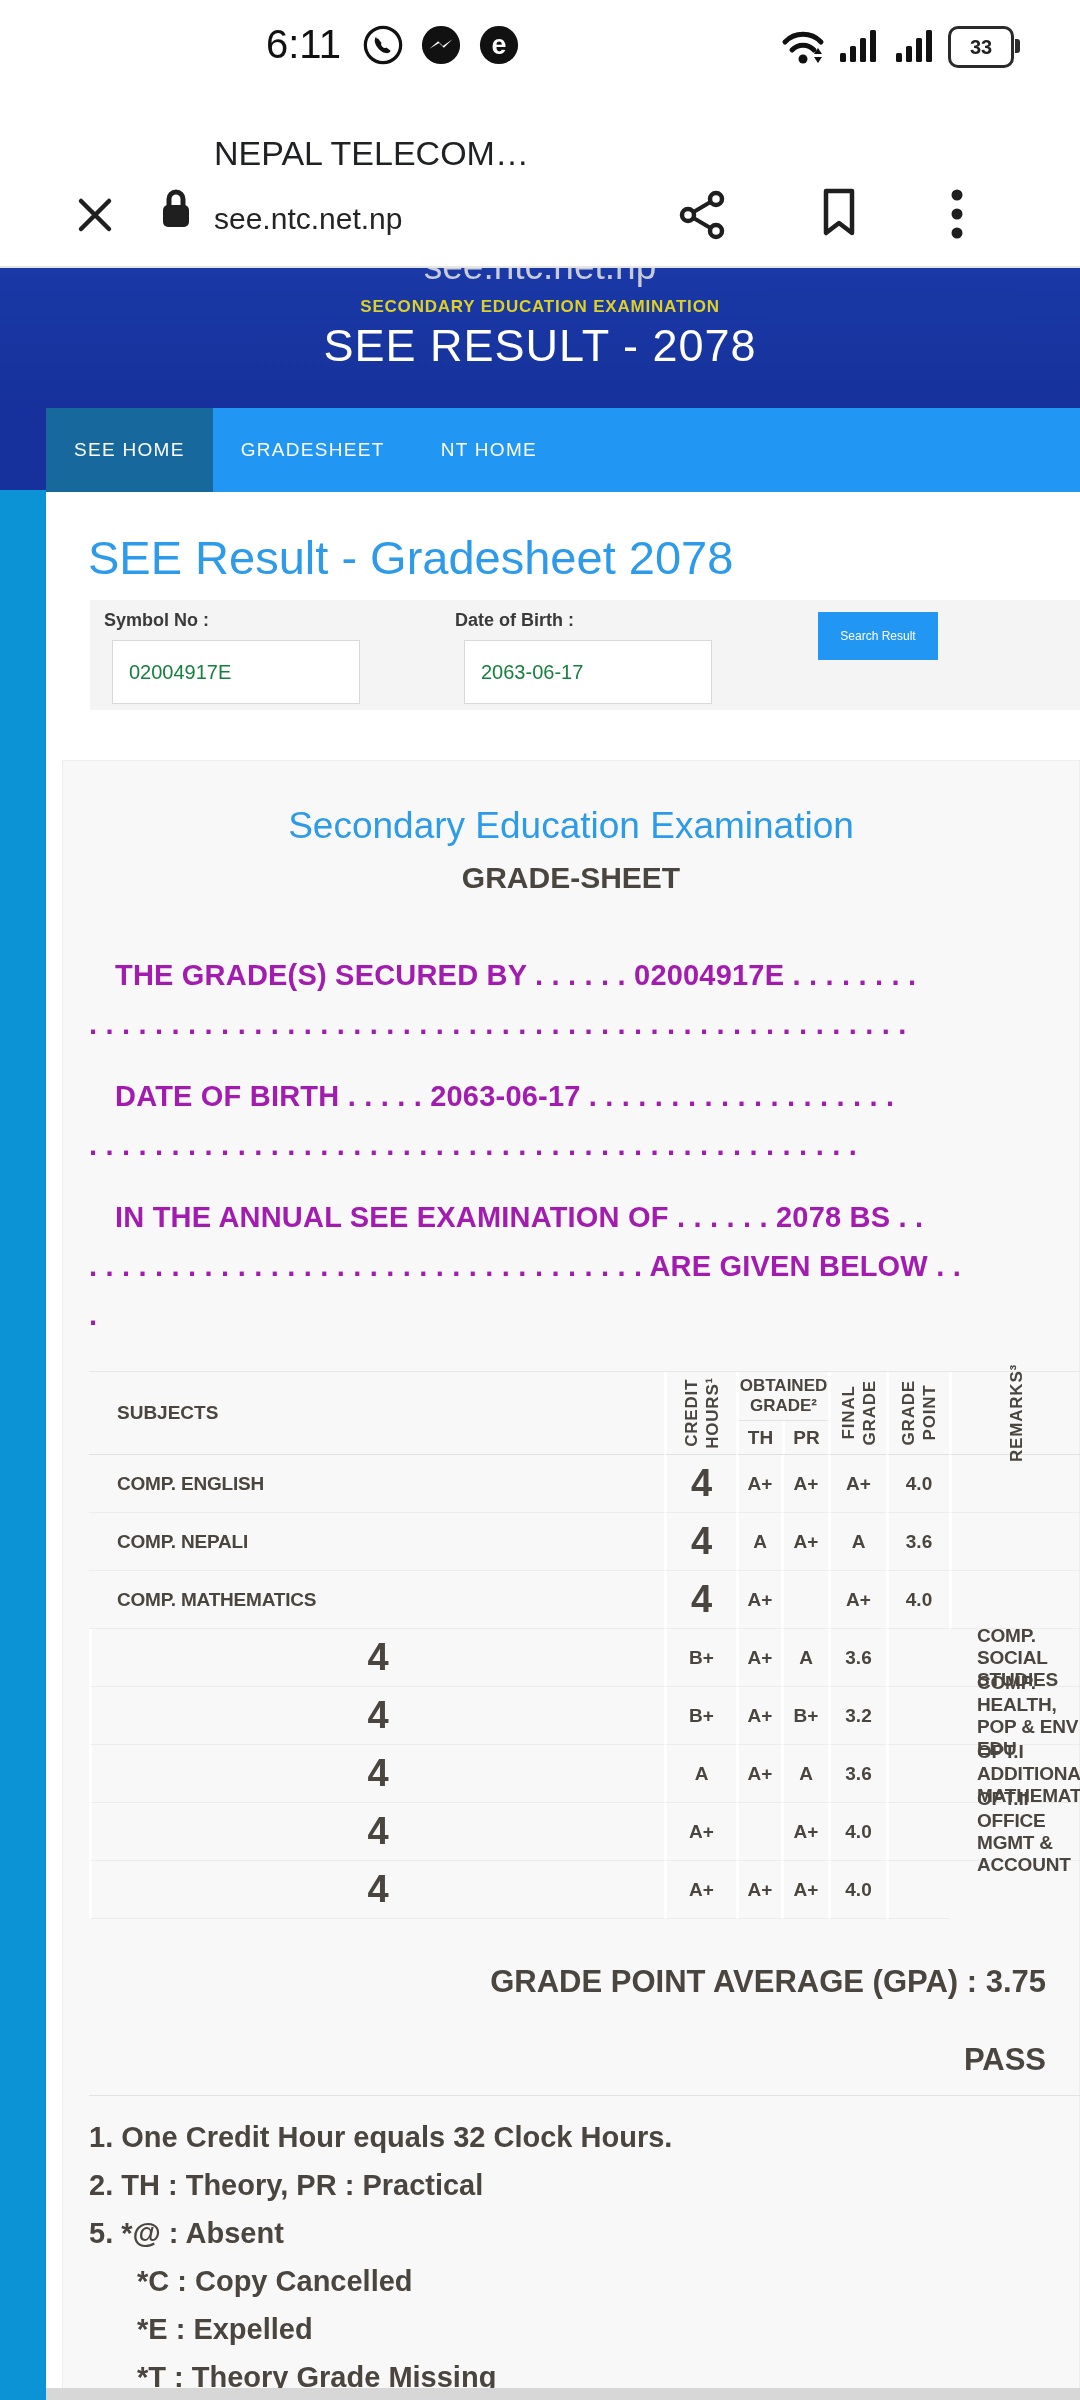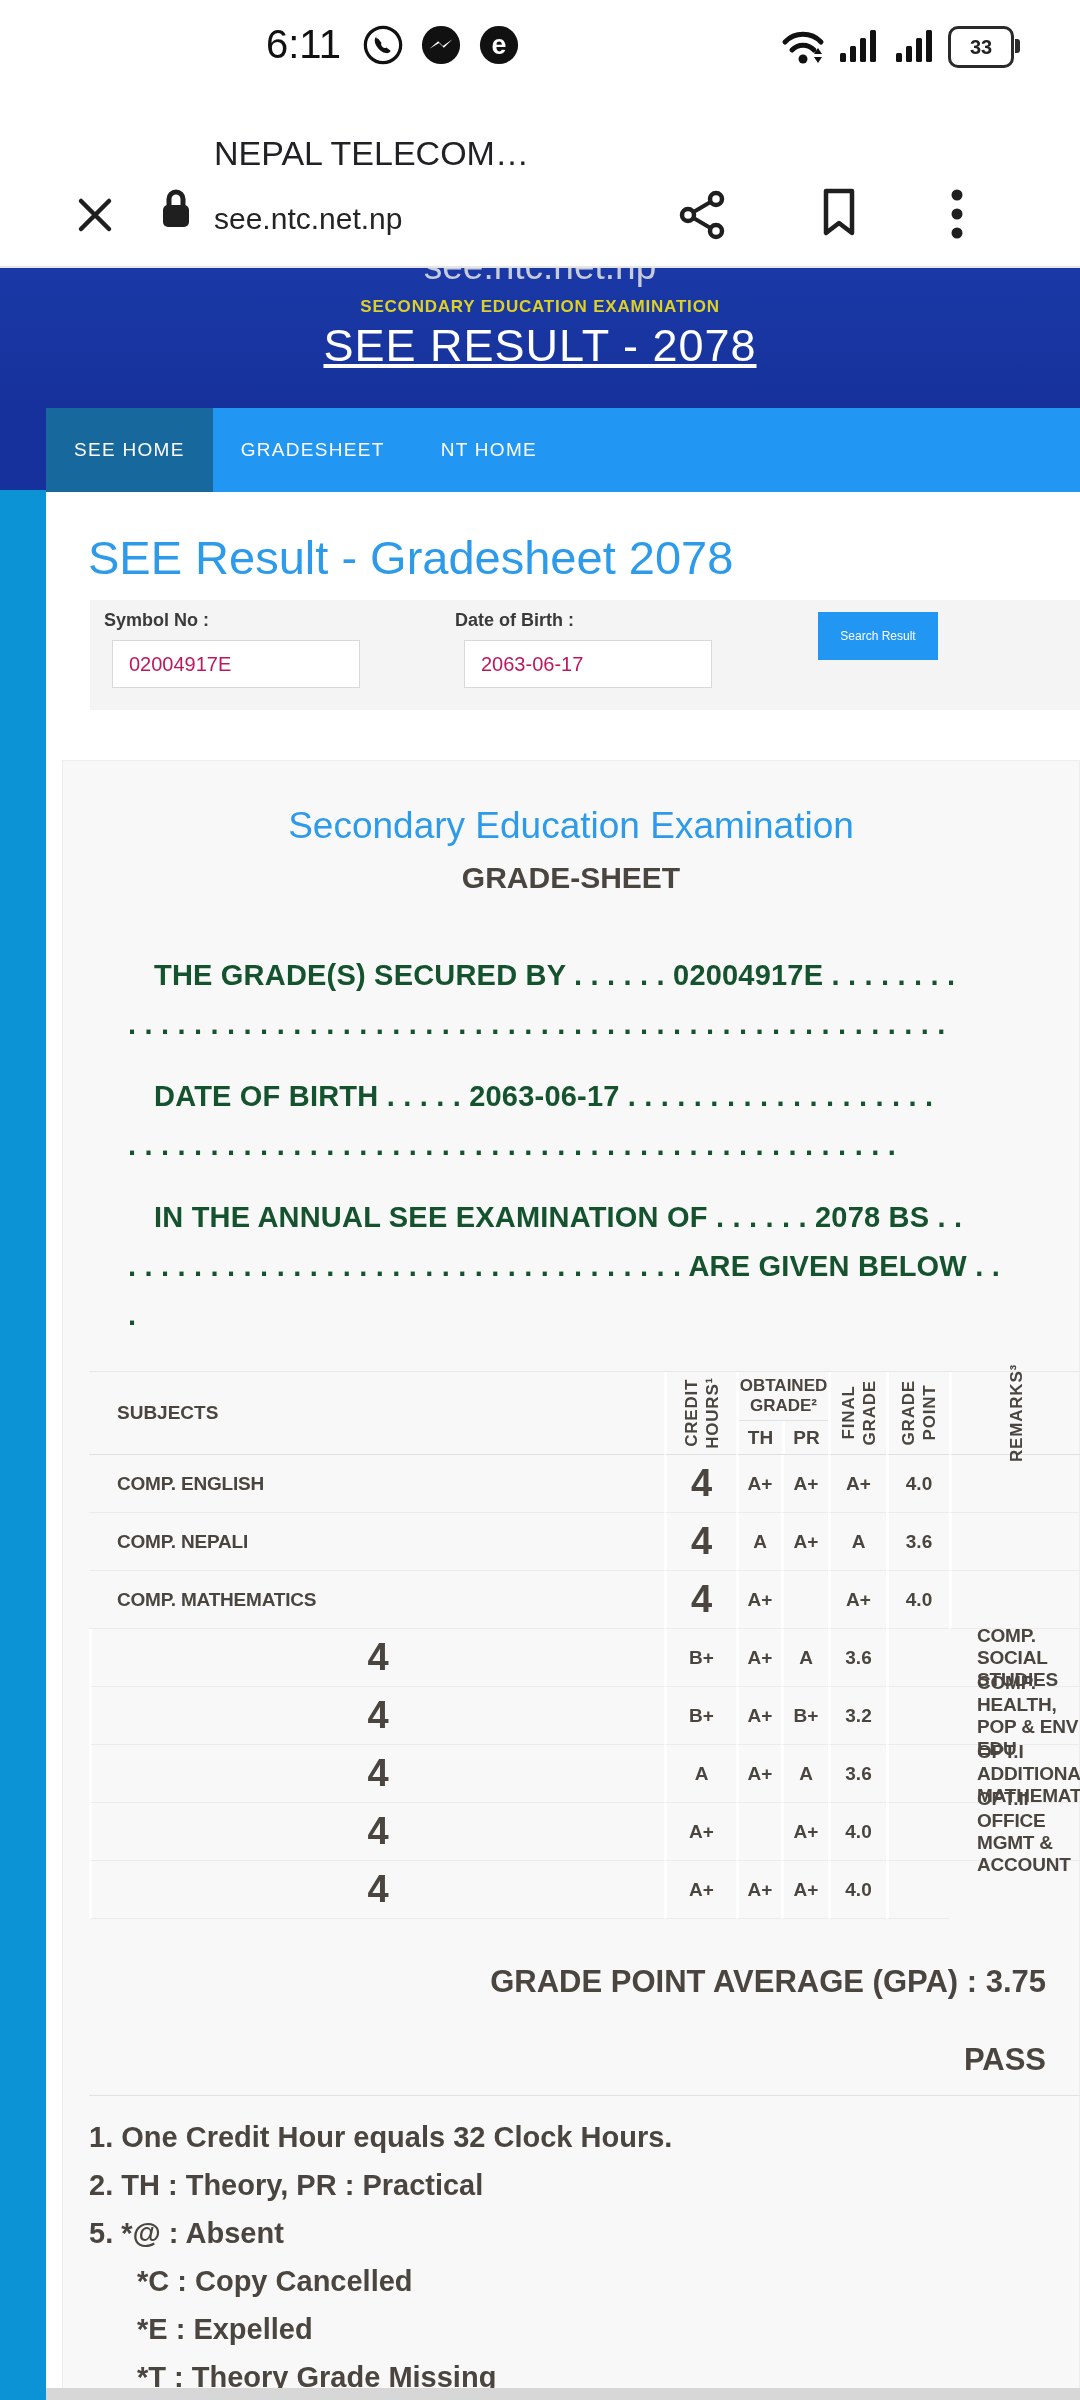"SEE RESULT - 2078" .site-title { text-decoration: underline -> none }
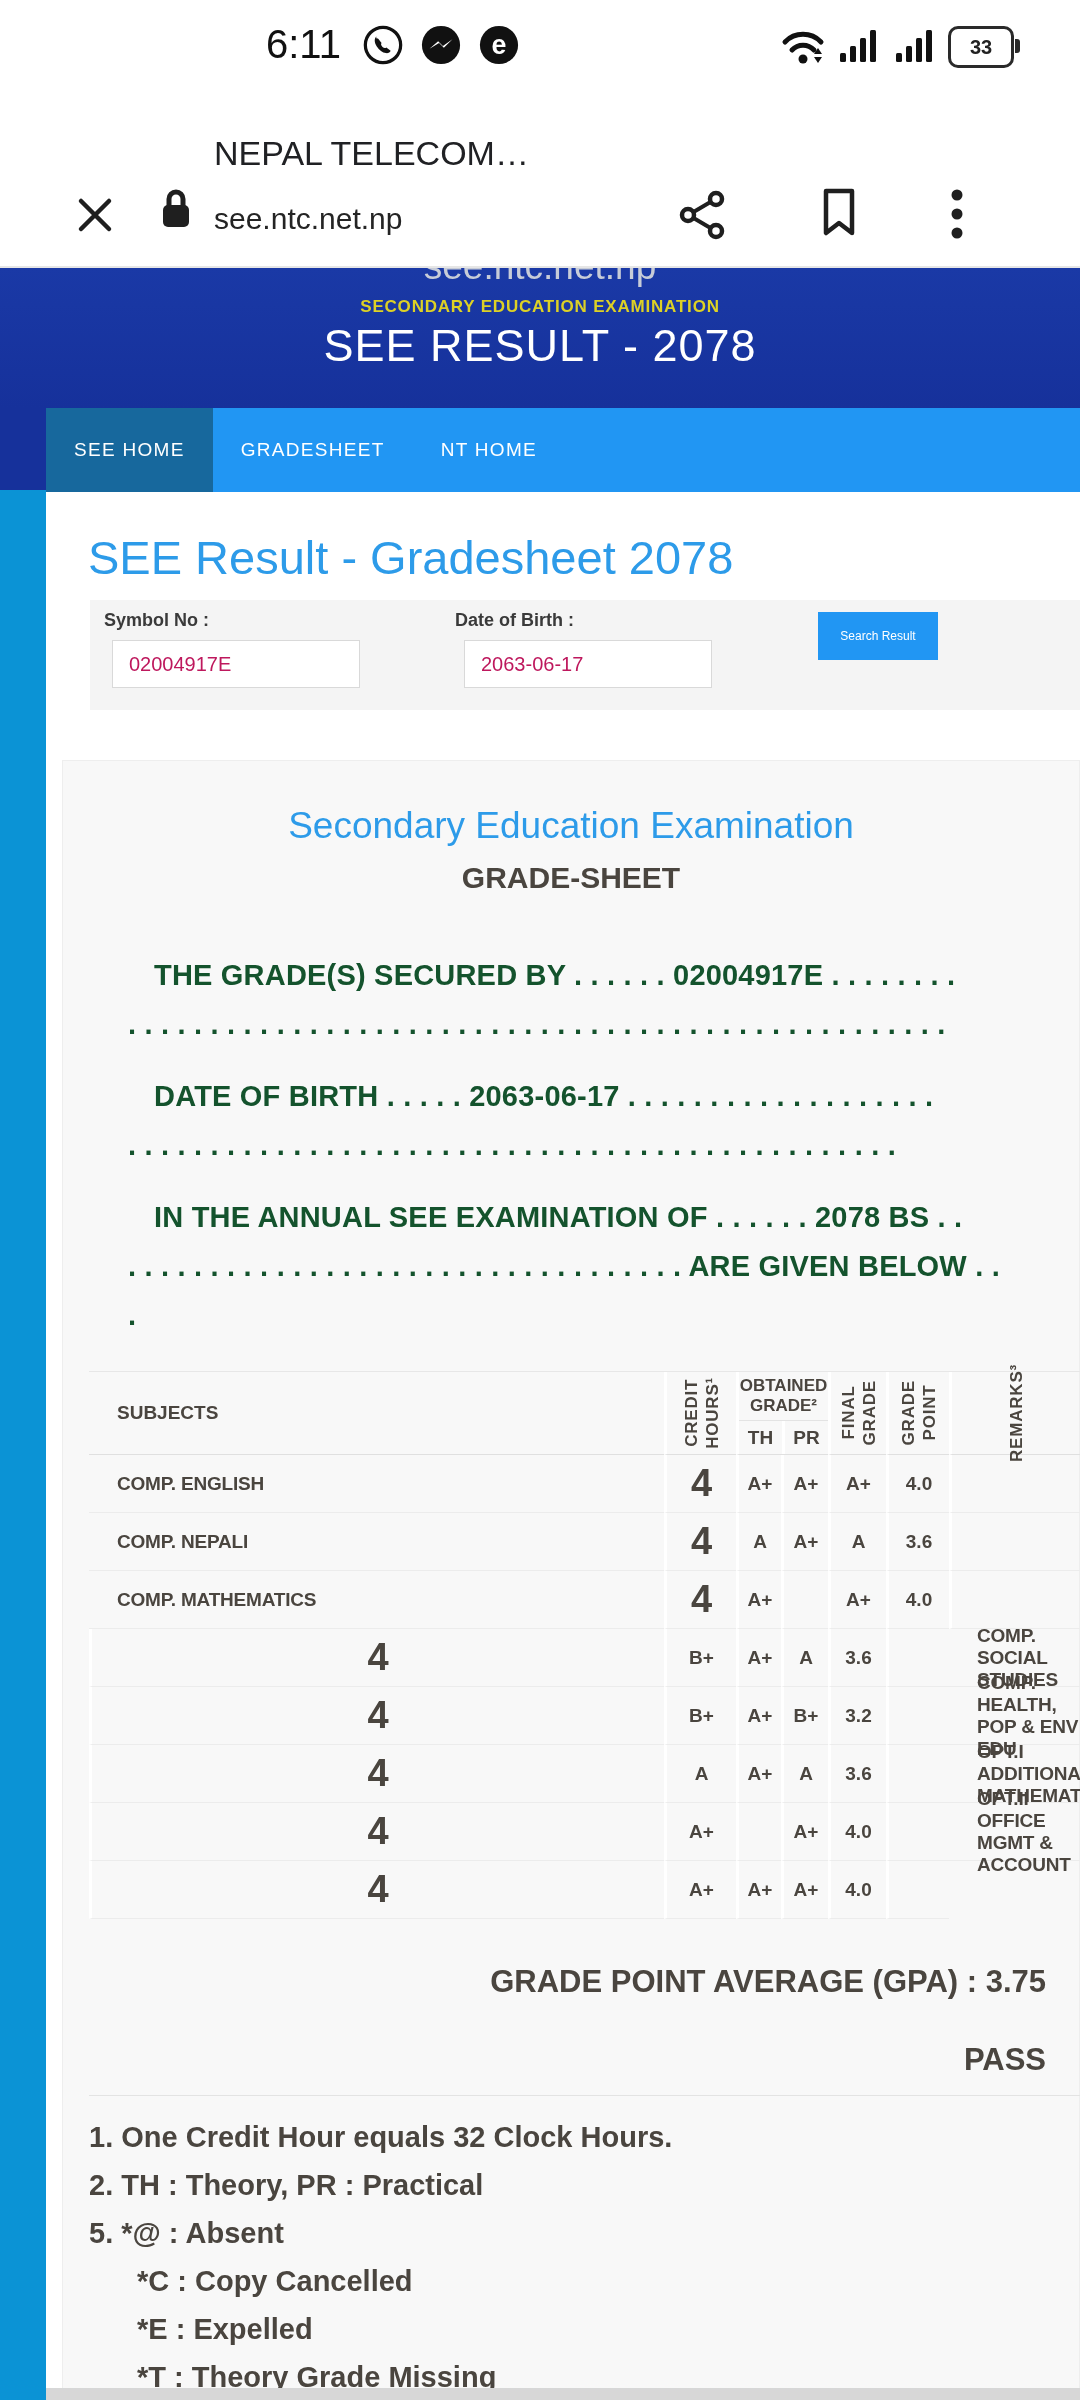"02004917E" .f-input { color: #be185d -> #15803d; height: 48px -> 64px }
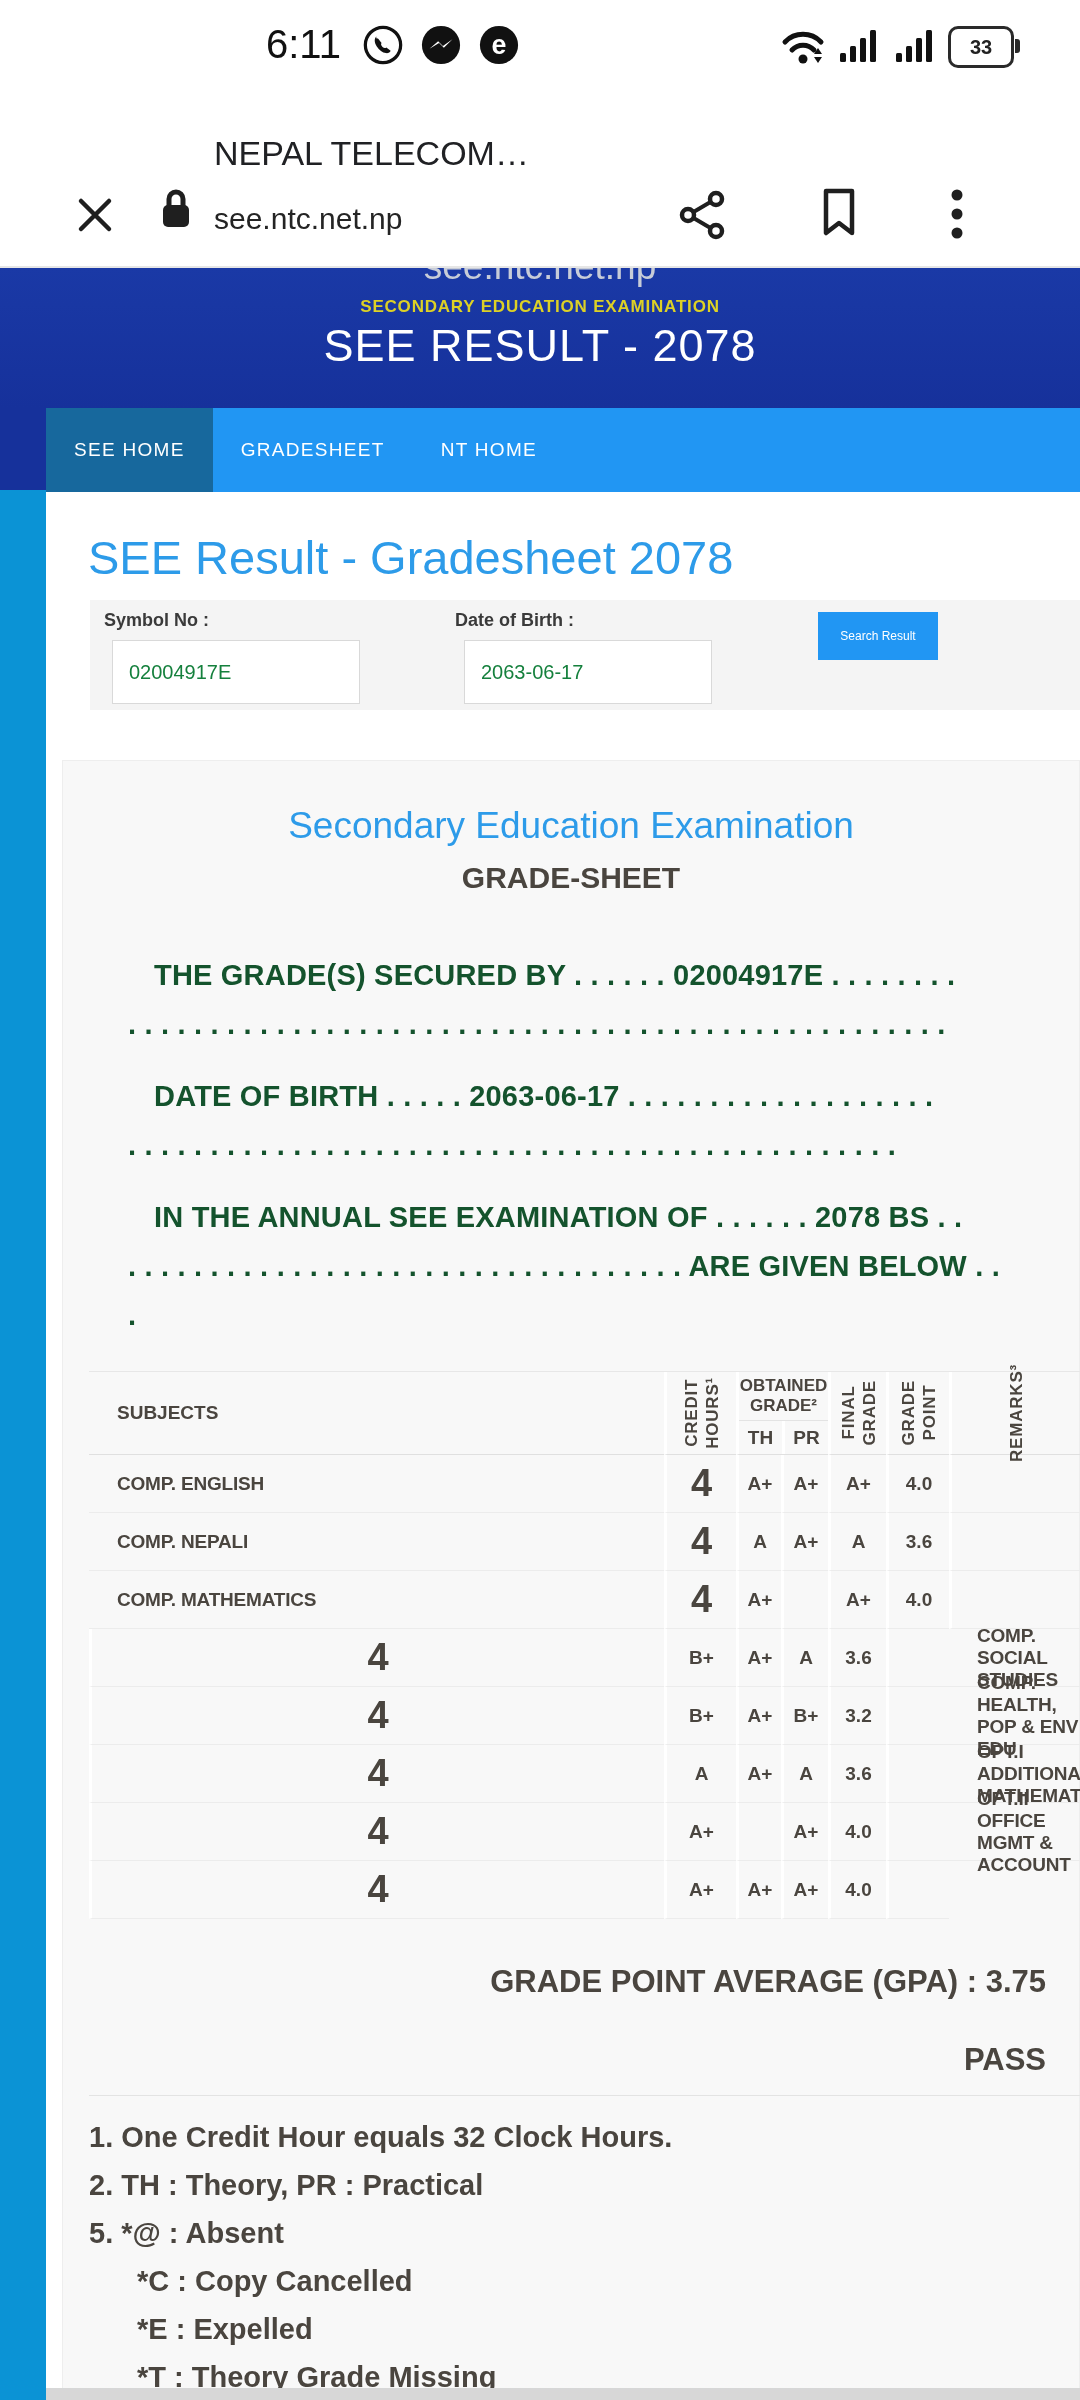"THE GRADE(S) SECURED BY ." .pline { color: #14532d -> #a21caf; margin-left: 39px -> none }
